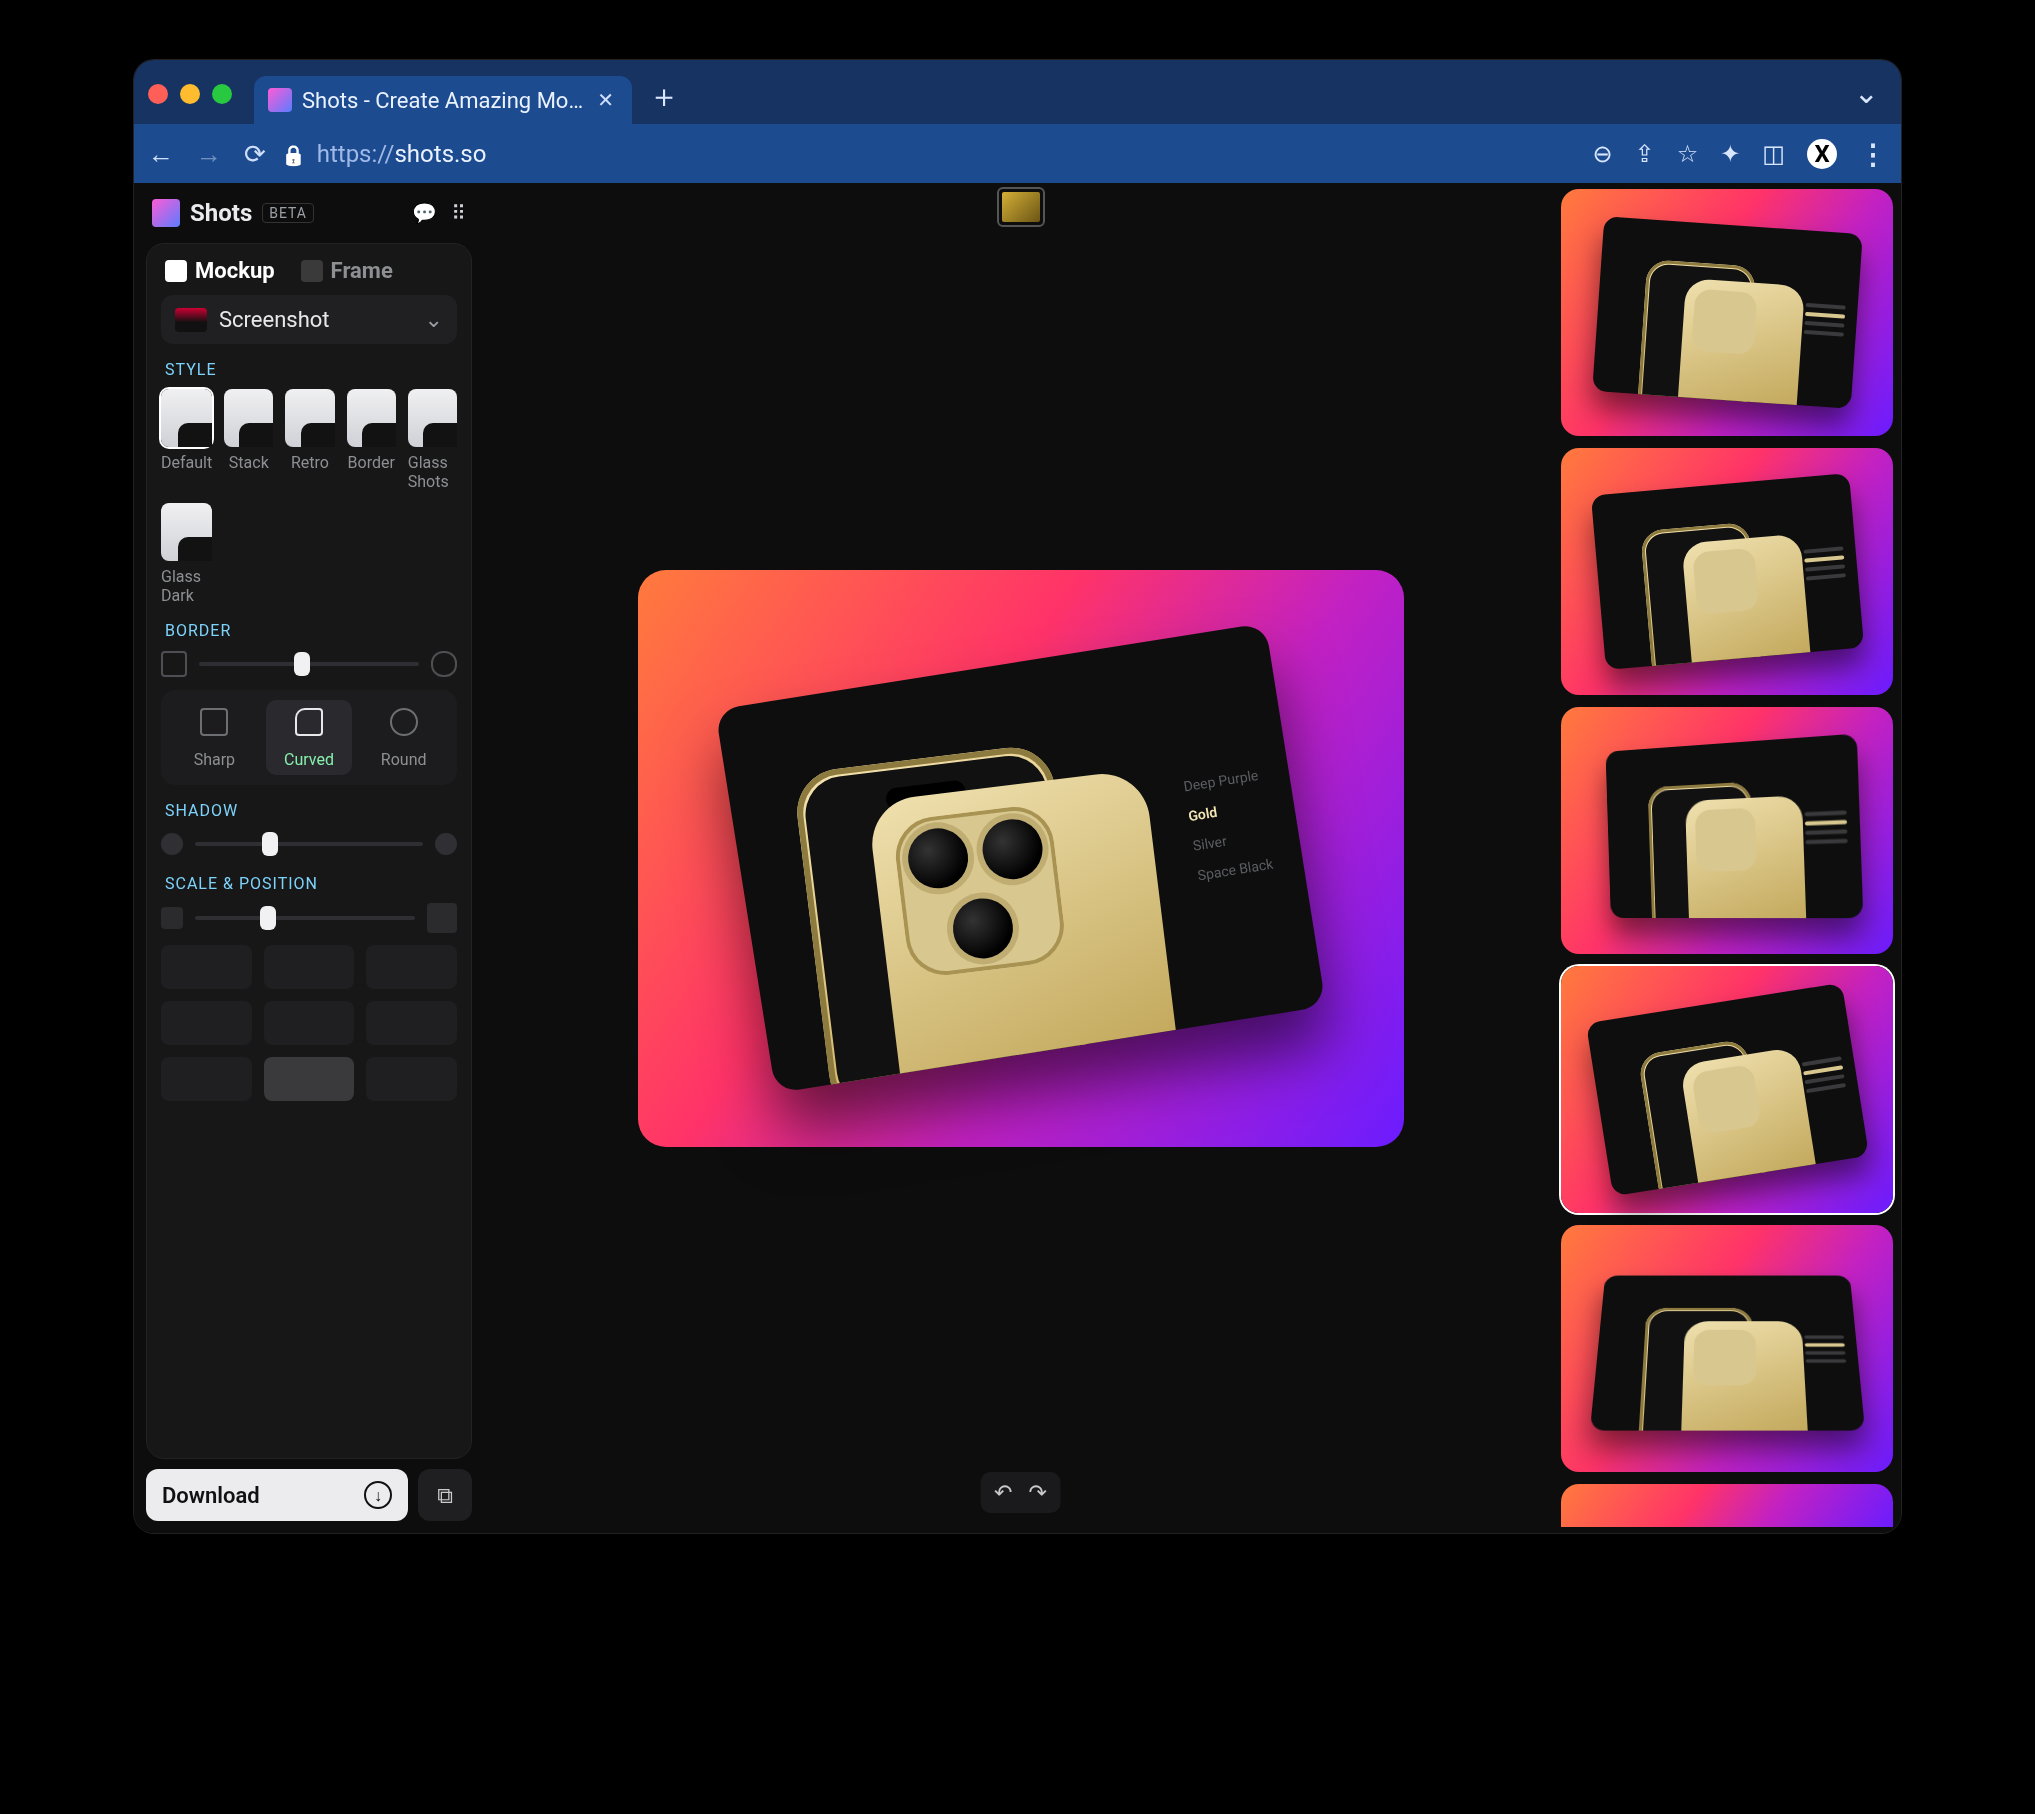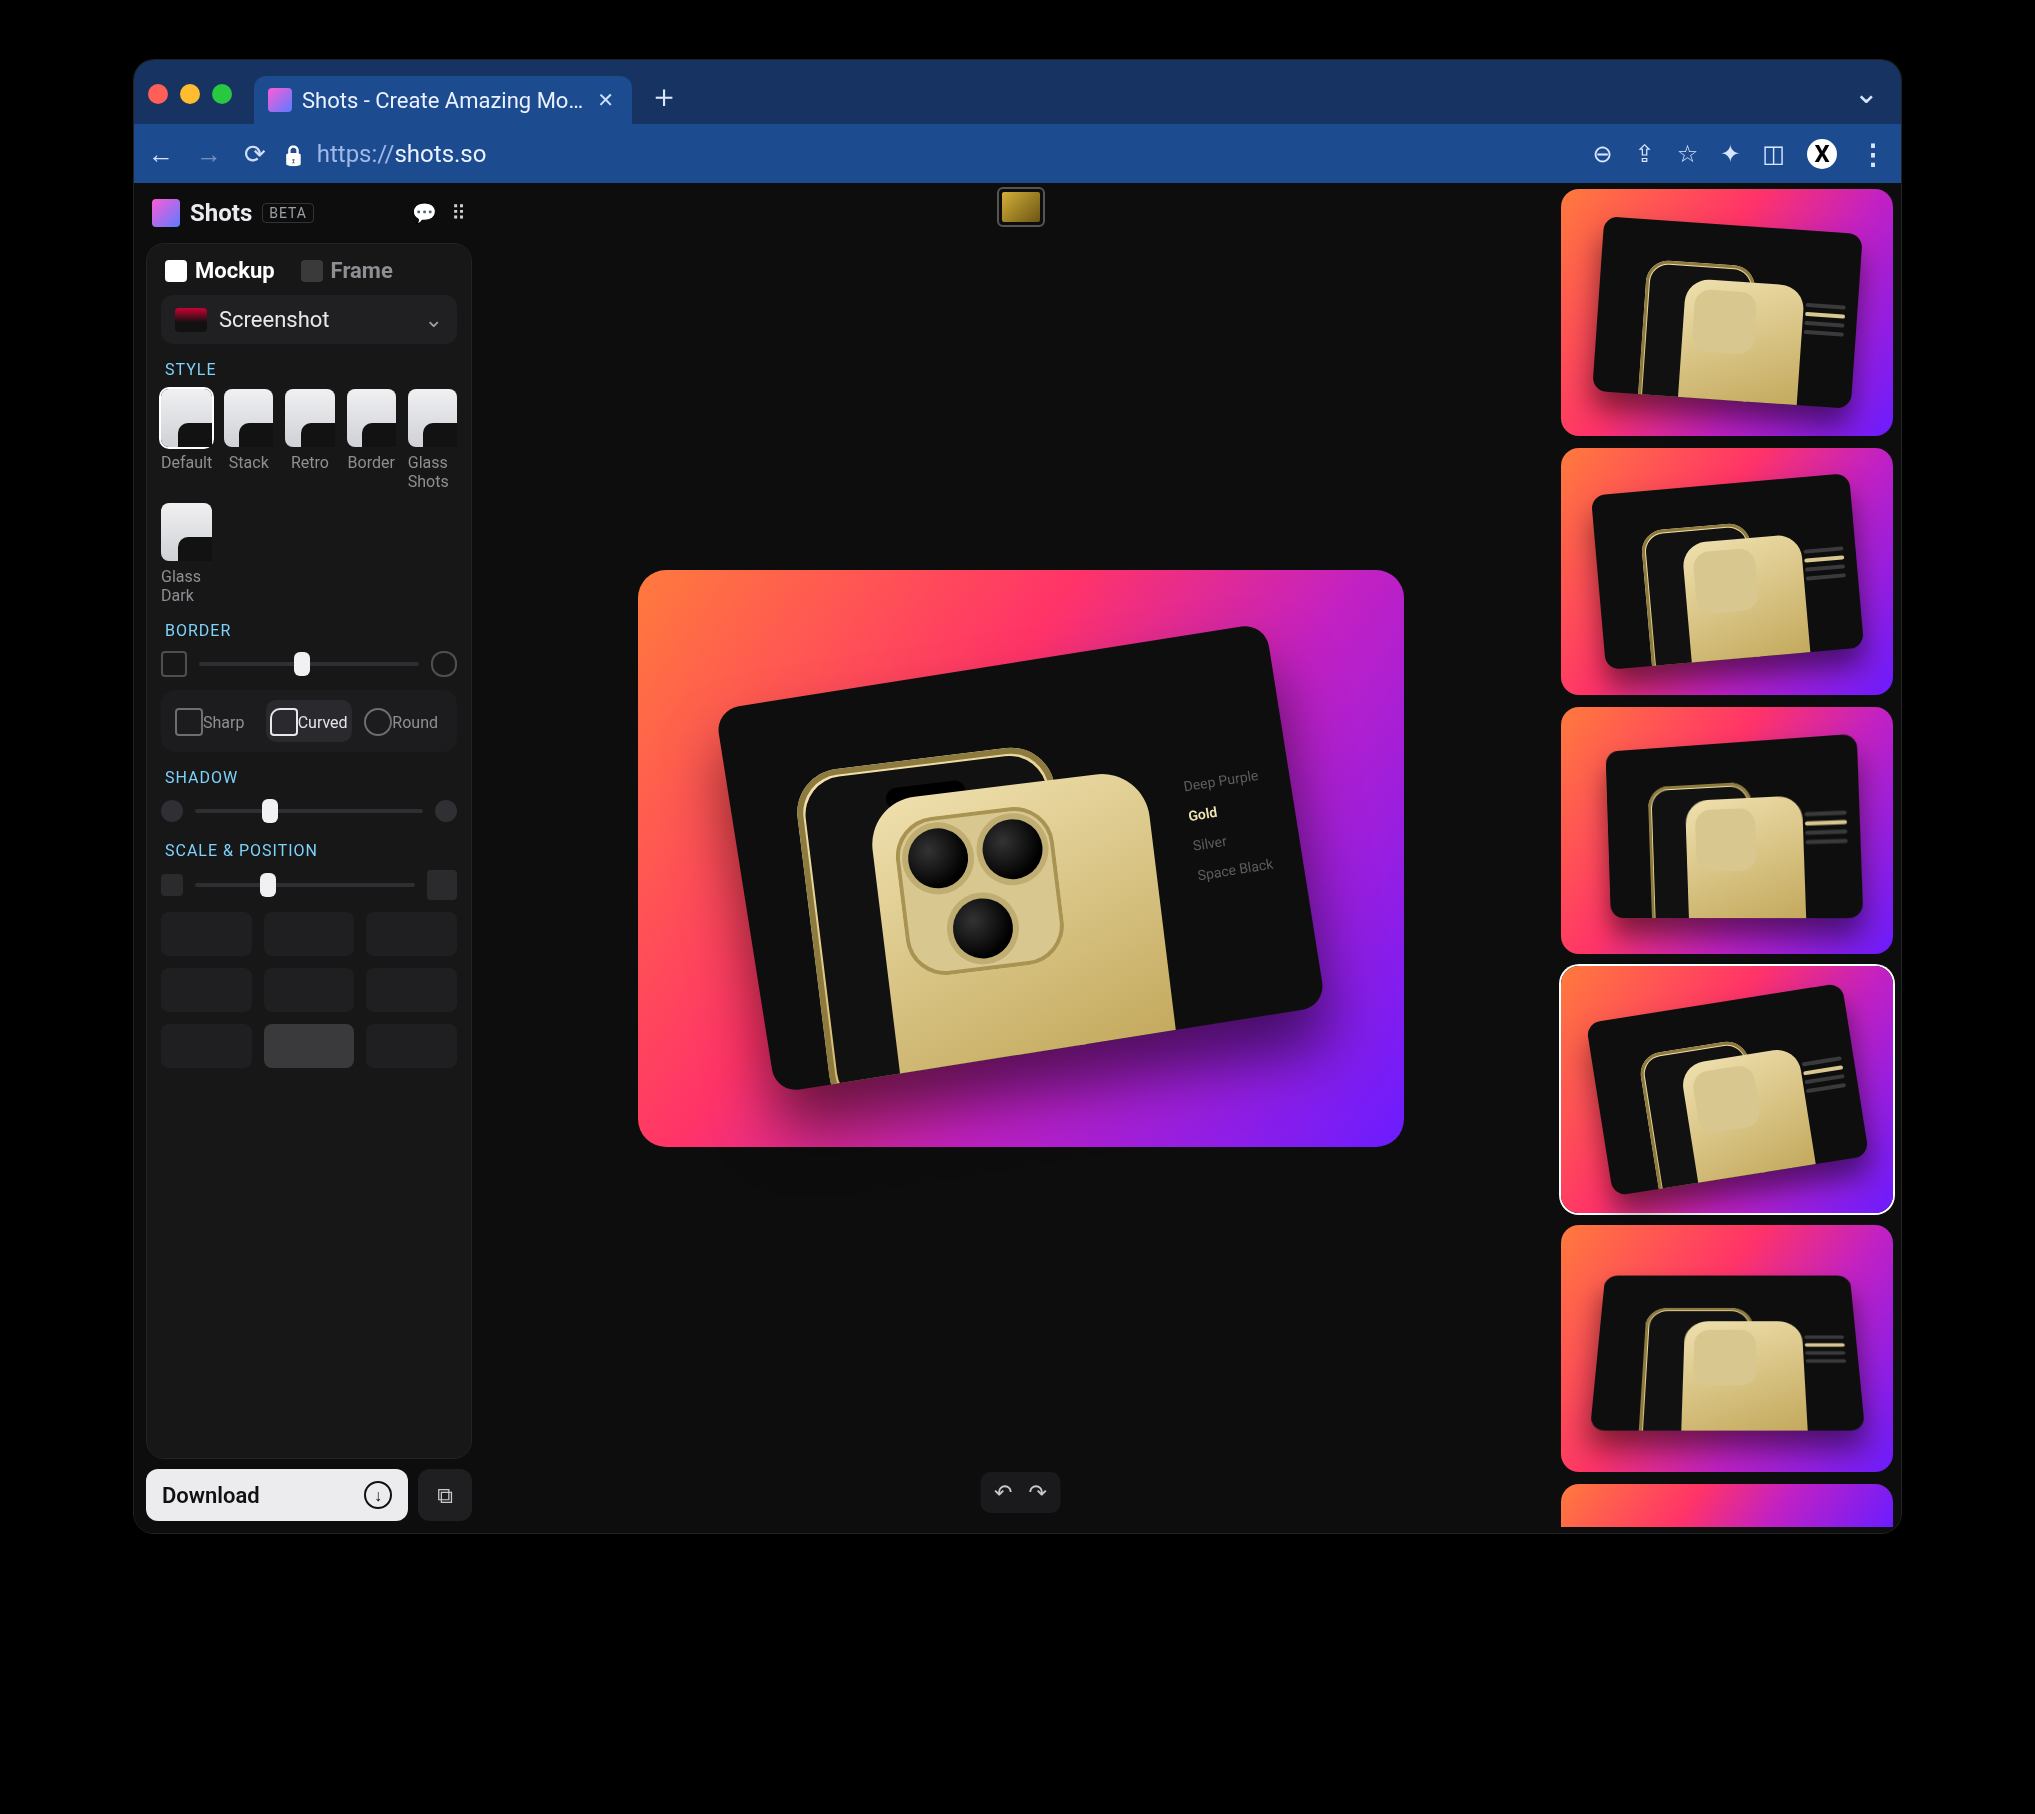"Sharp" .opt { flex-direction: row -> column; gap: 0 -> 14px }
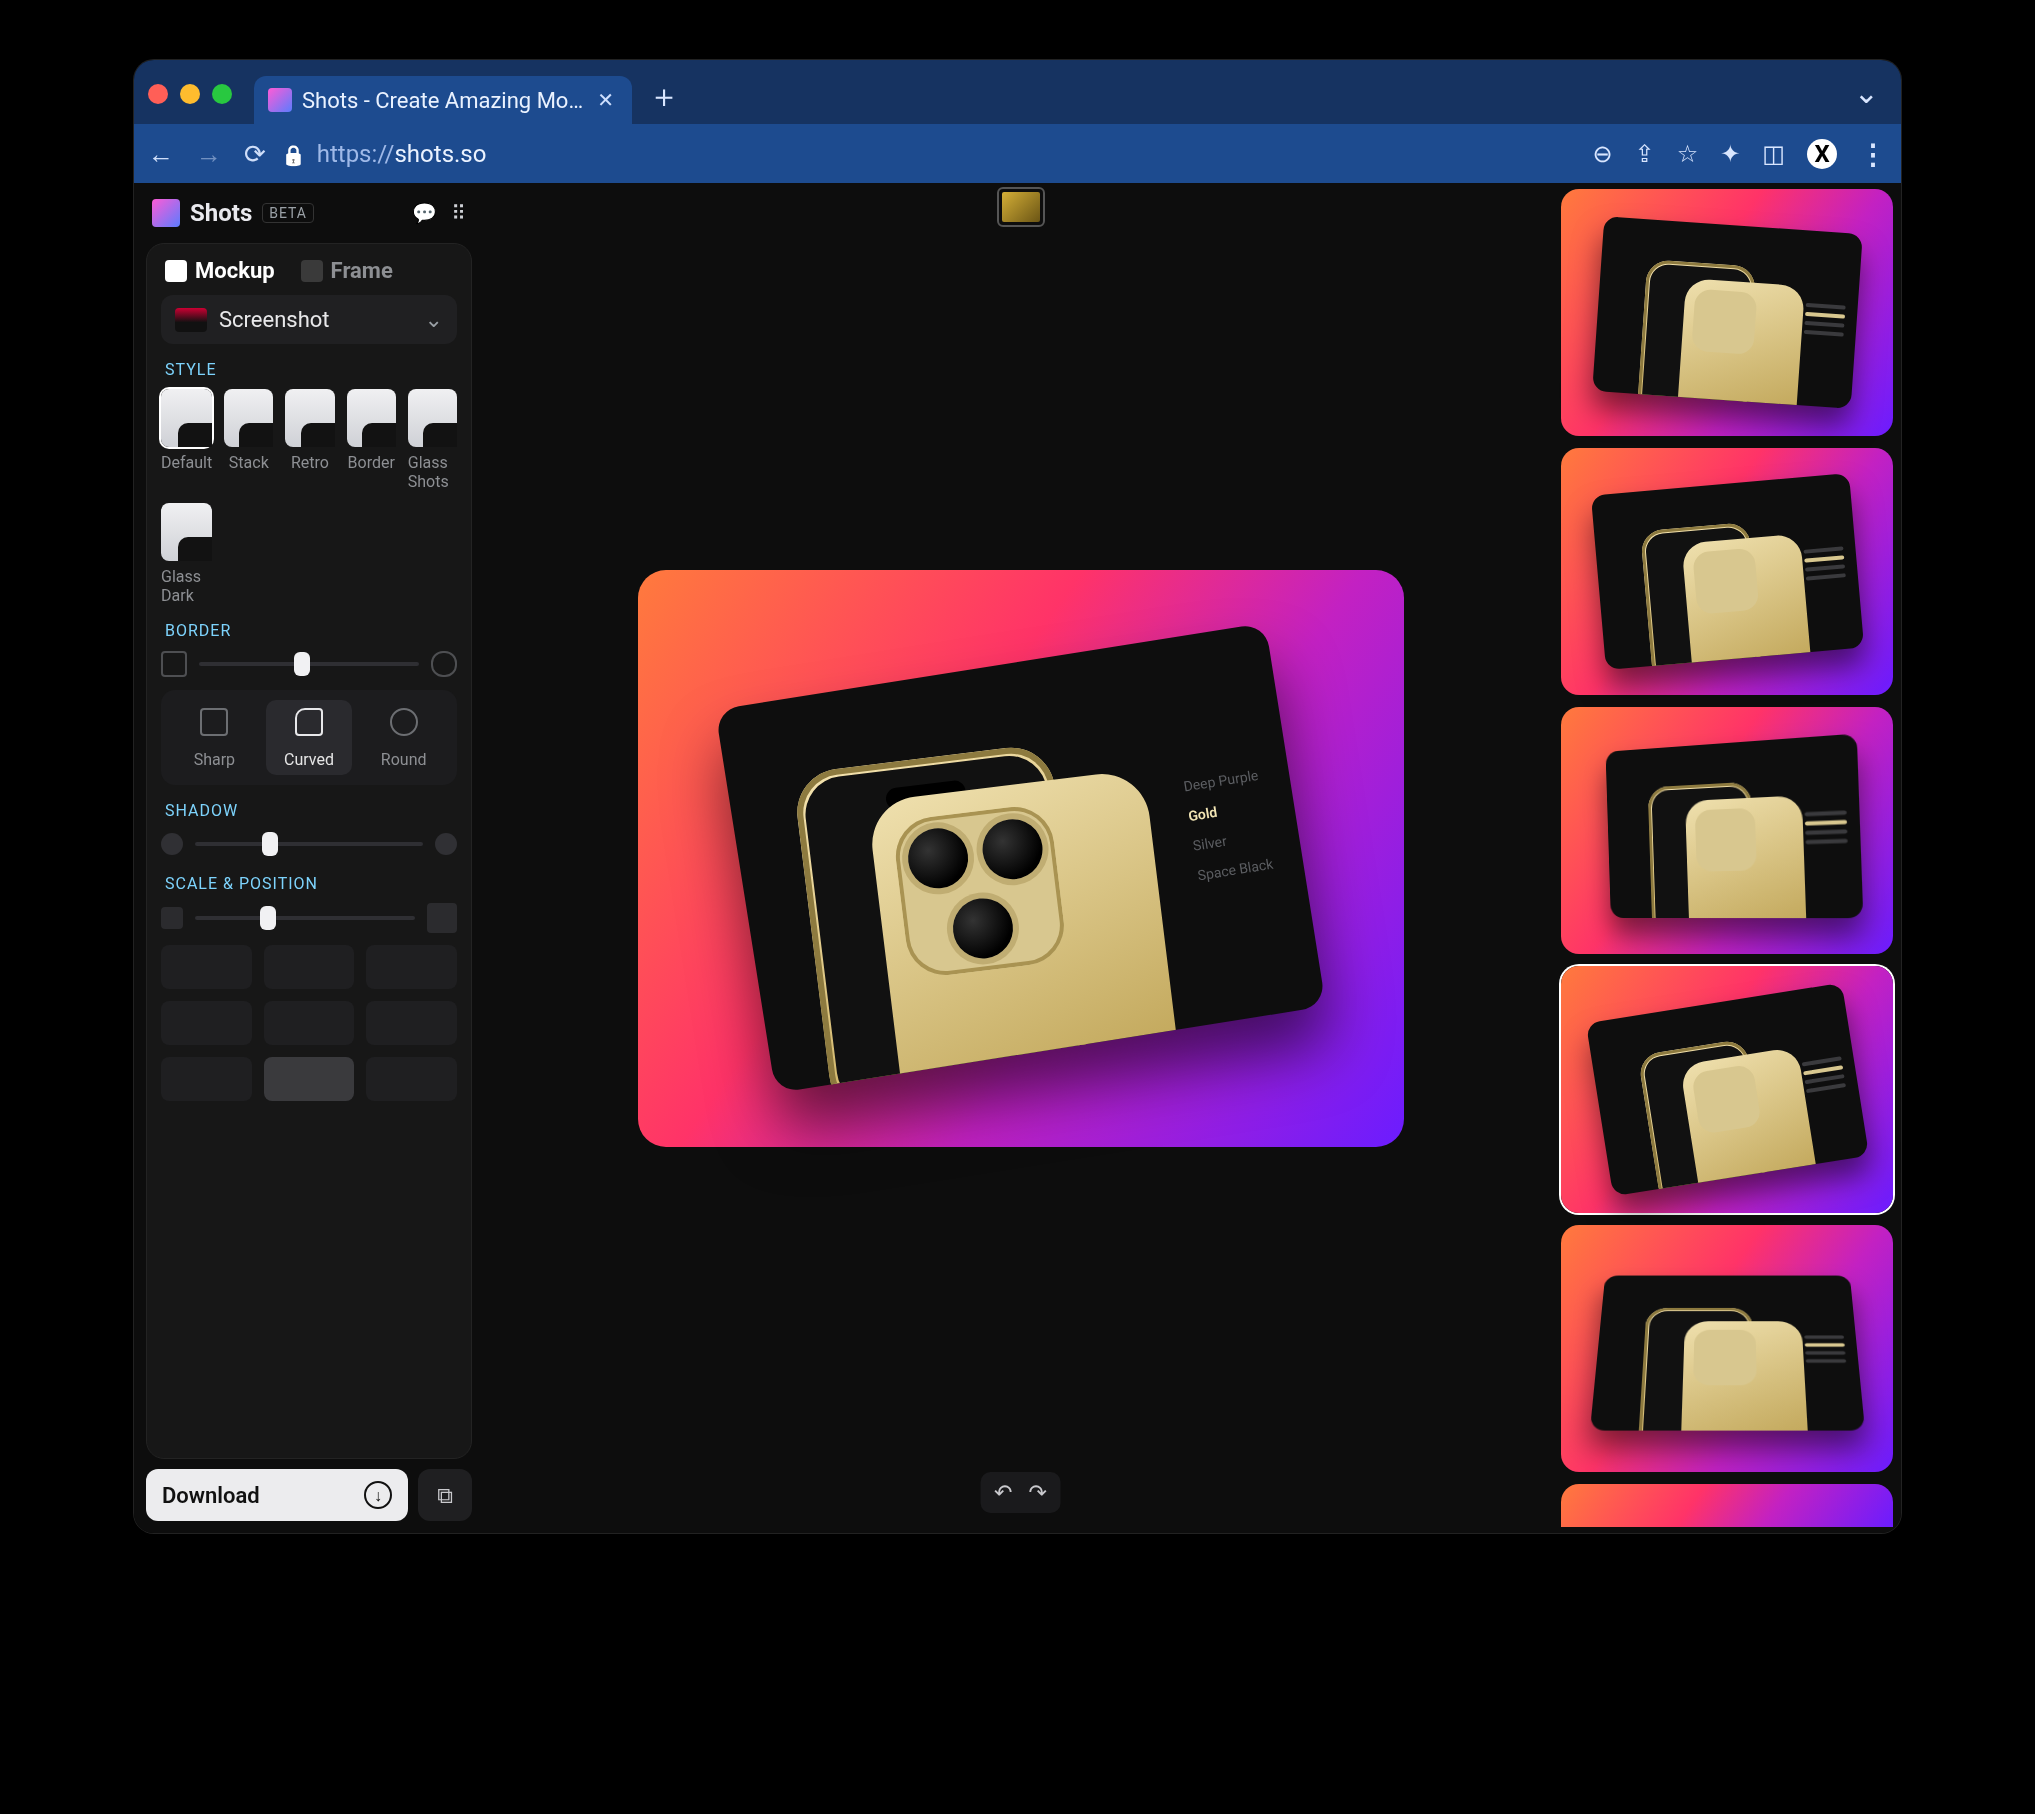"Curved" .opt.active span { color: #e5e5e5 -> #86efac }
